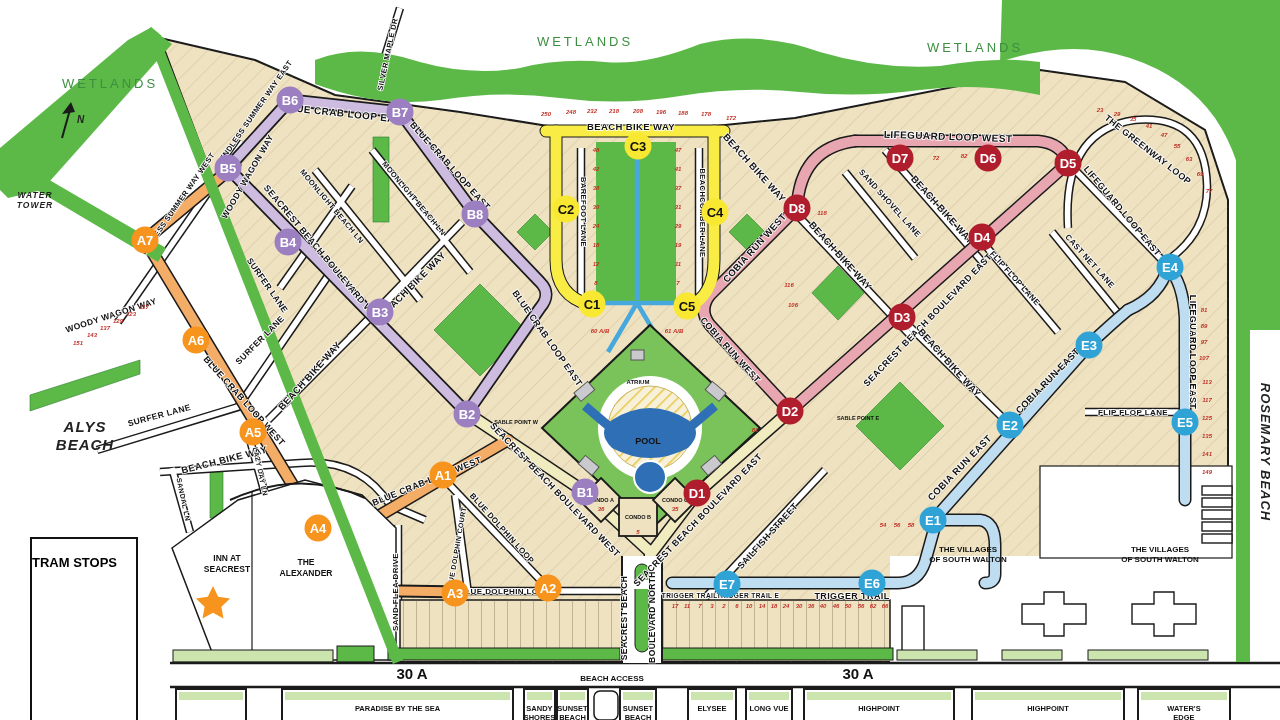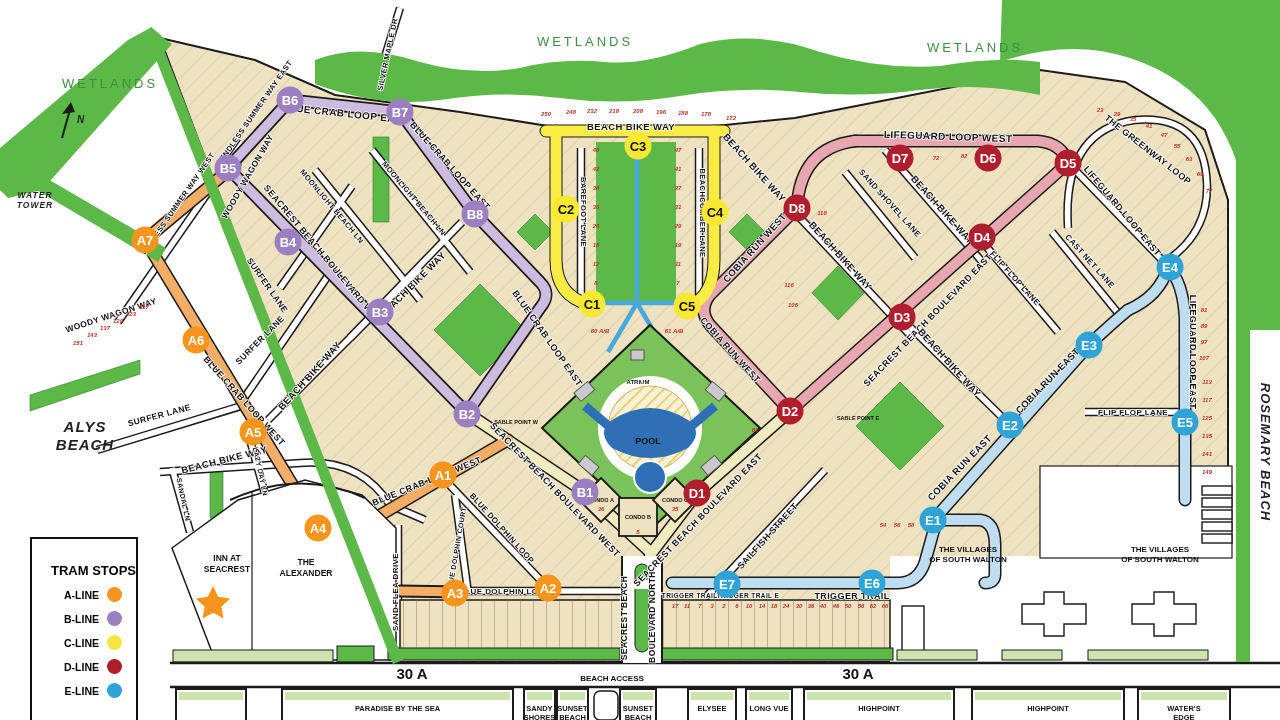"TRAM STOPS" #legend .ttl { margin-top: 24px -> 16px; text-align: right -> left }
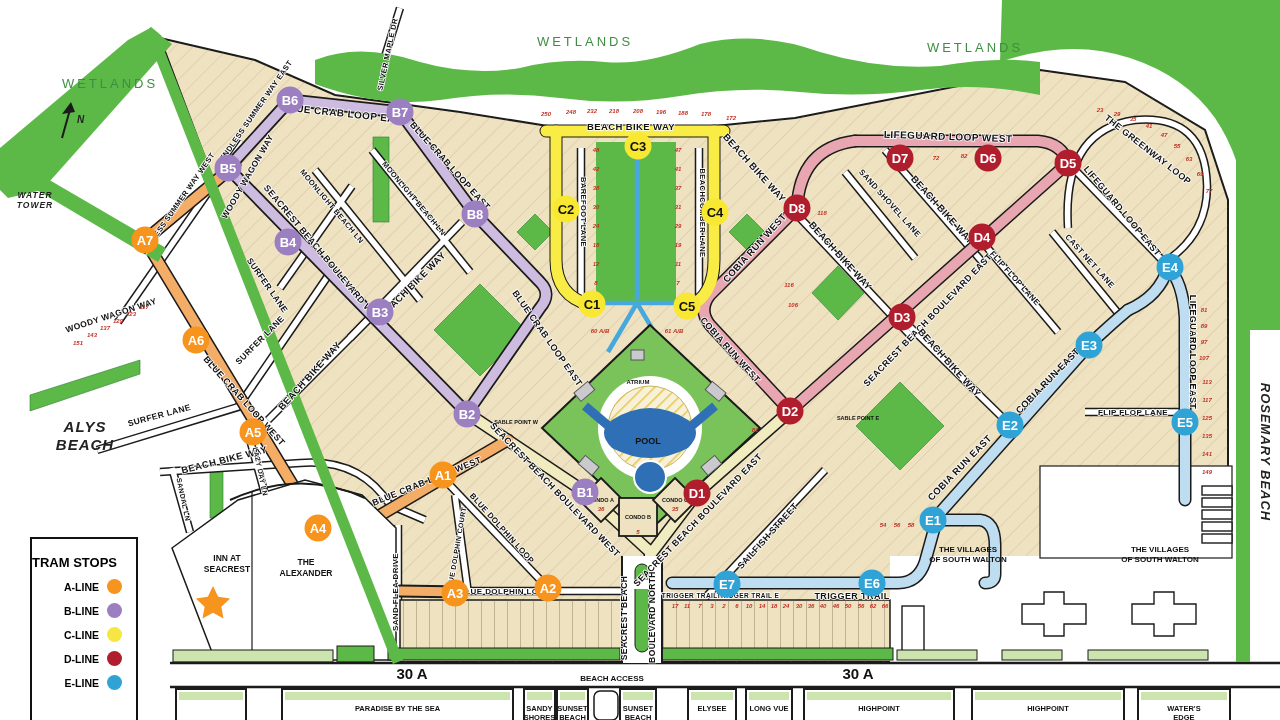"A-LINE" div { html: <div> <div> <span>A-LINE</span> <span></span> </div> <div> <span>B-LINE</span> <span></span> </div> <div> <span>C-LINE</span> <span></span> </div> <div> <span>D-LINE</span> <span></span> </div> <div> <span>E-LINE</span> <span></span> </div> </div> -> none }
